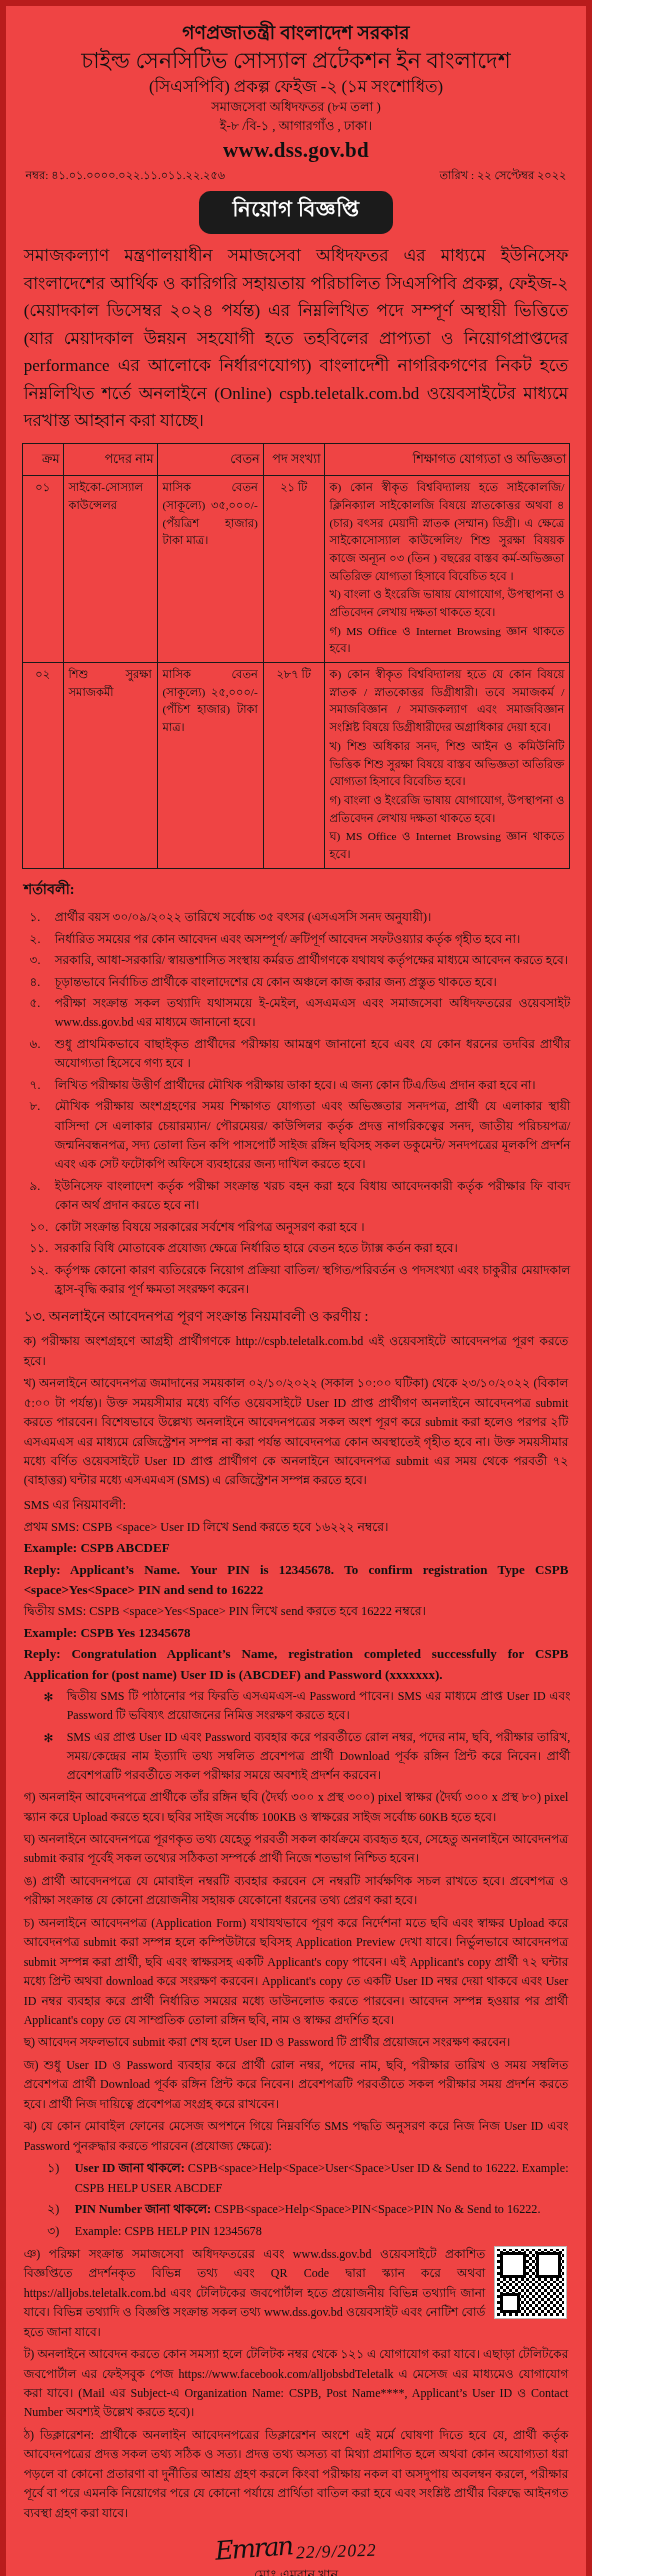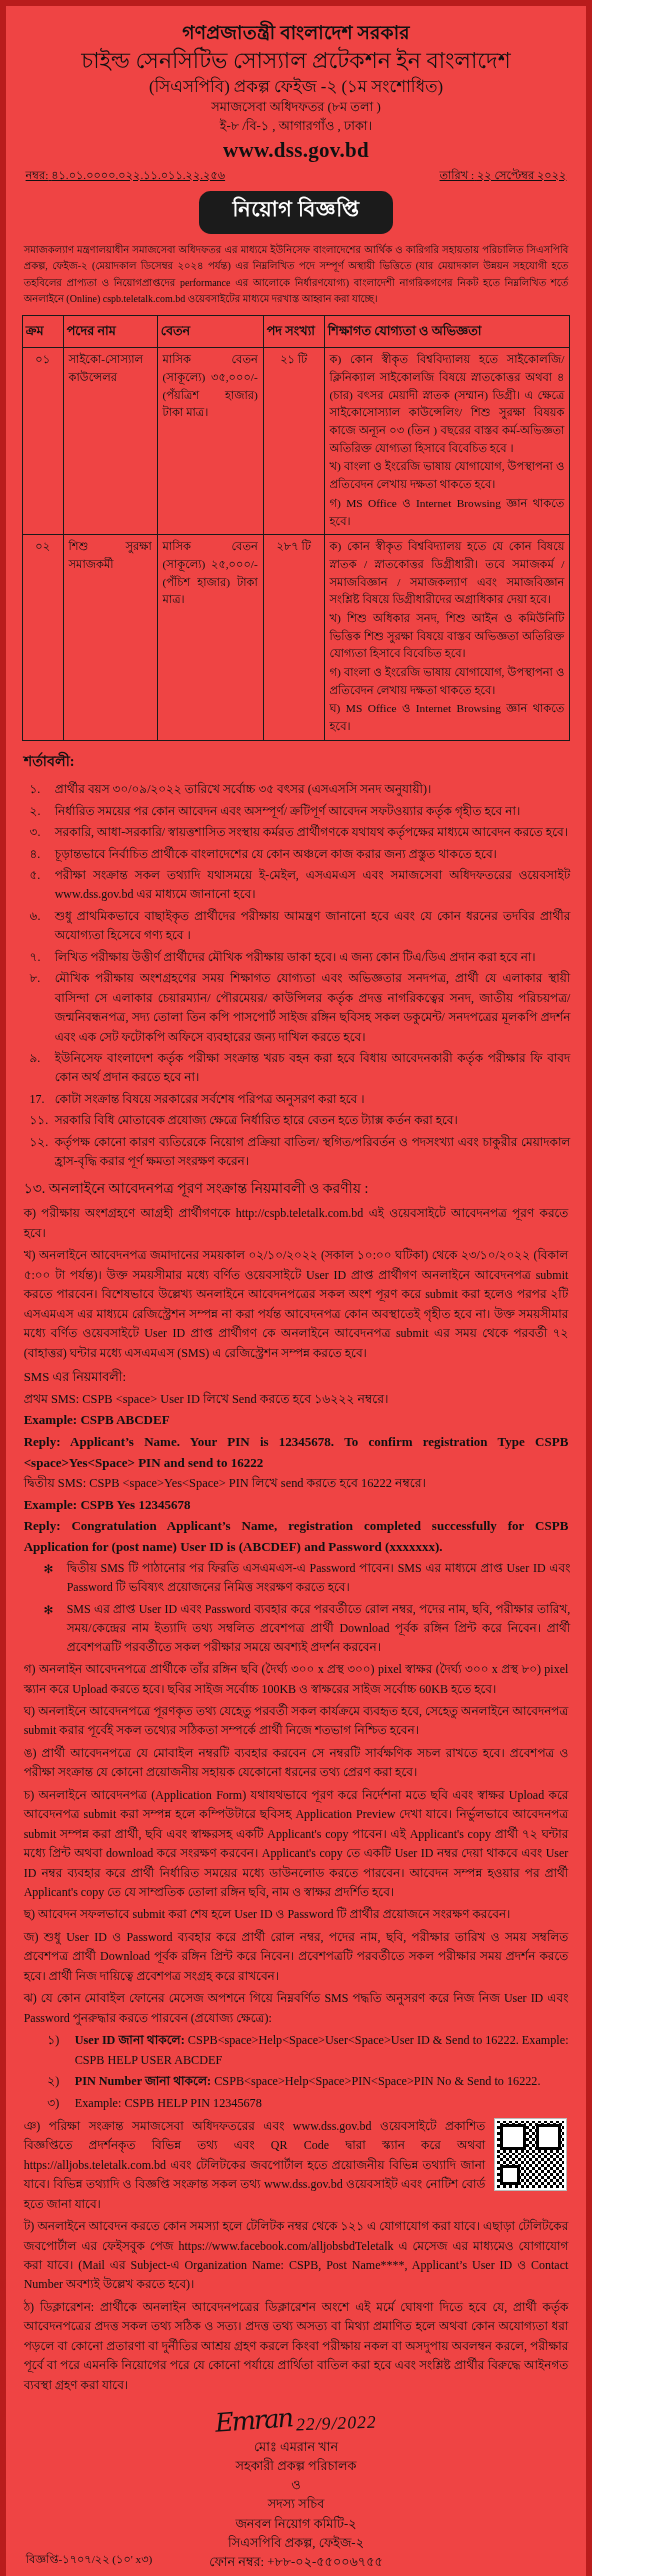"নম্বর: ৪১.০১.০০০০.০২২.১১.০১১.২২.২৫৬" .memoline { text-decoration: underline -> none }
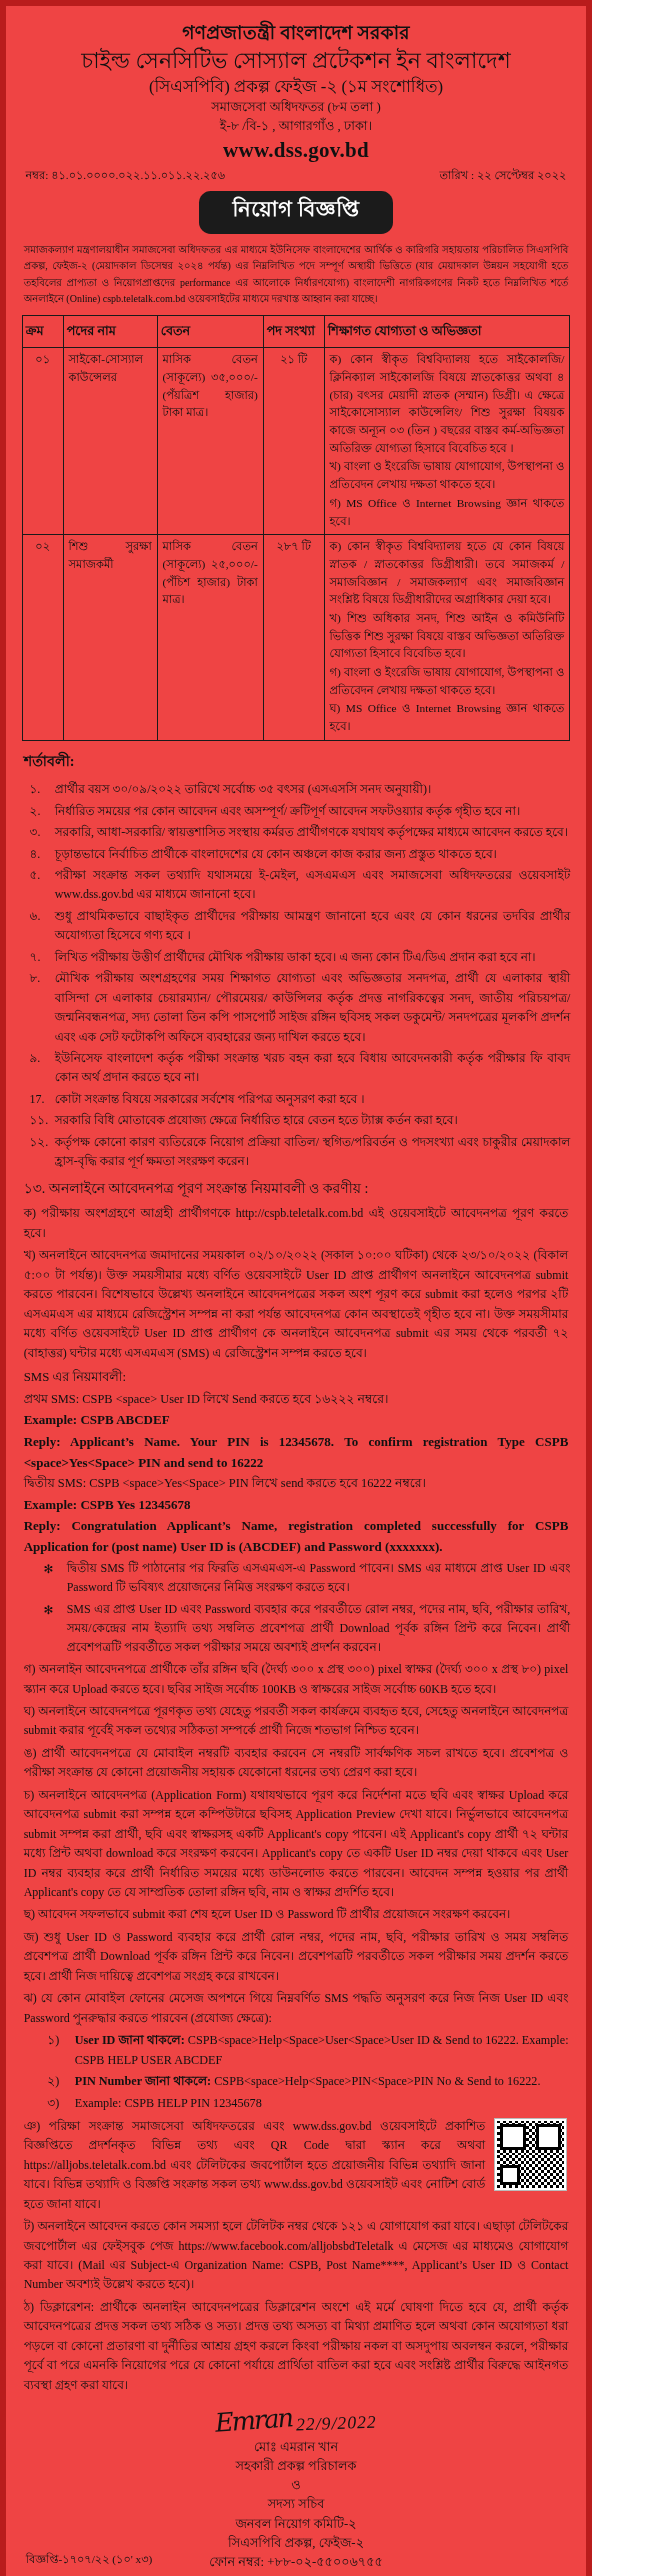"সমাজকল্যাণ মন্ত্রণালয়াধীন সমাজসেবা" .intro { font-size: 10px -> 17px }
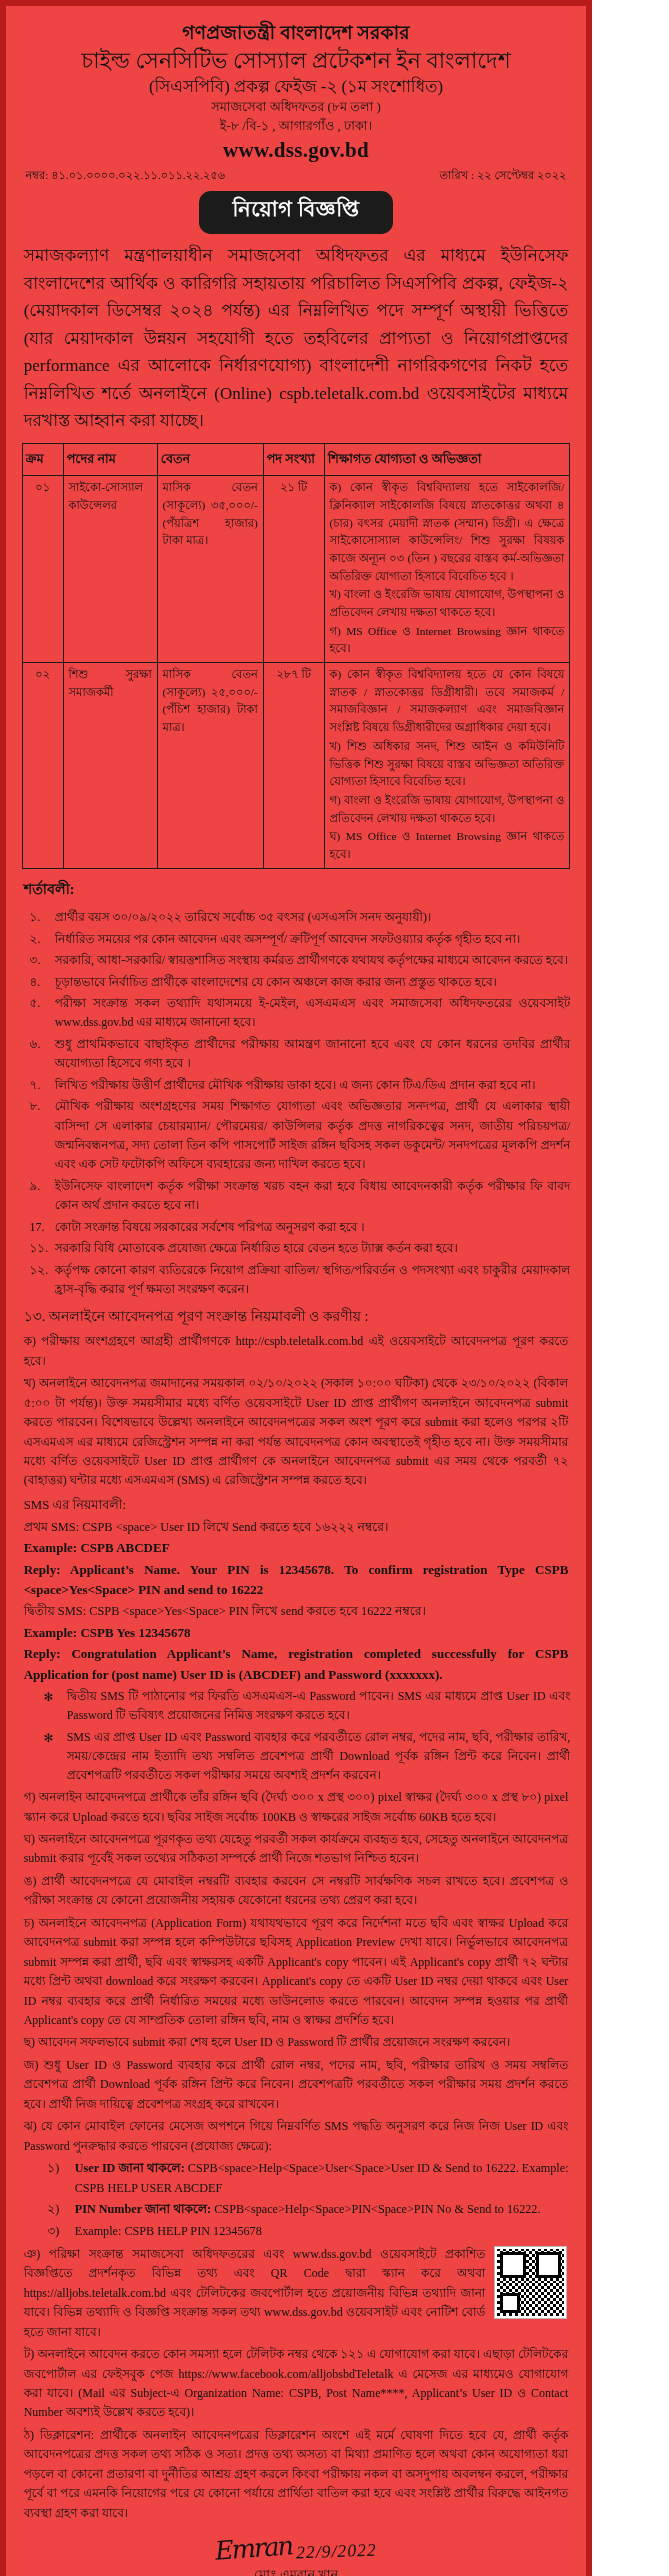"ক্রম" table.jobs th { font-weight: bold -> normal; text-align: left -> right }
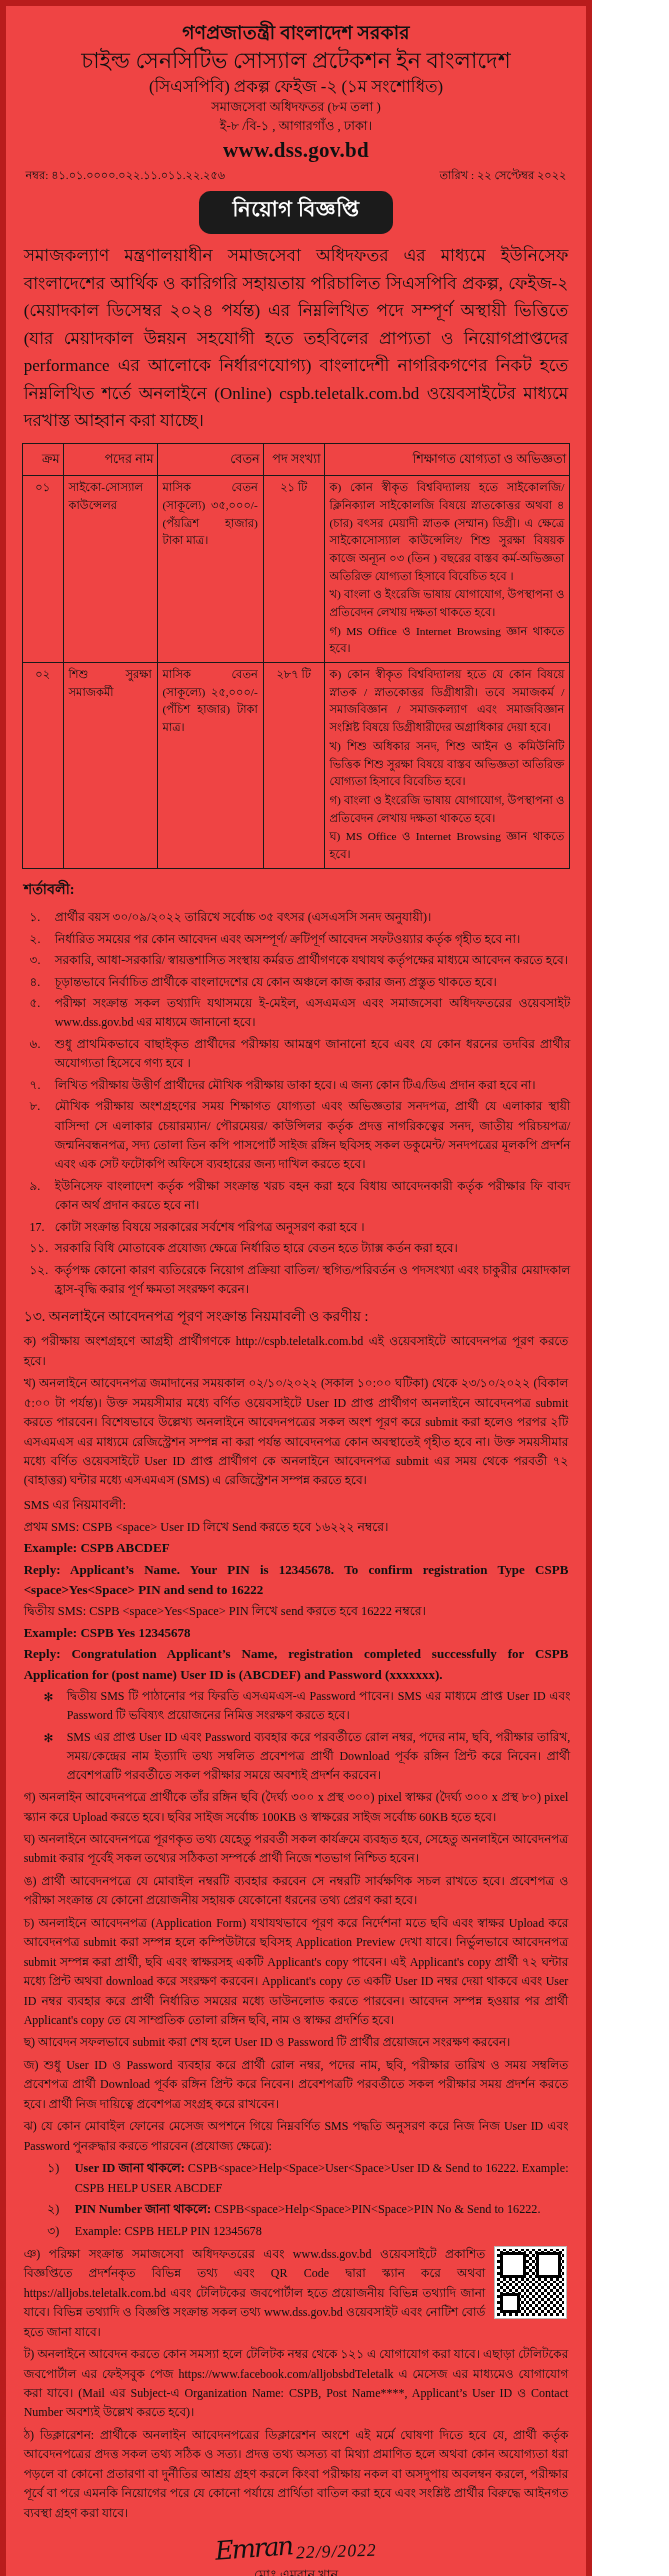"17." span.num { text: 17 -> ১০ }
